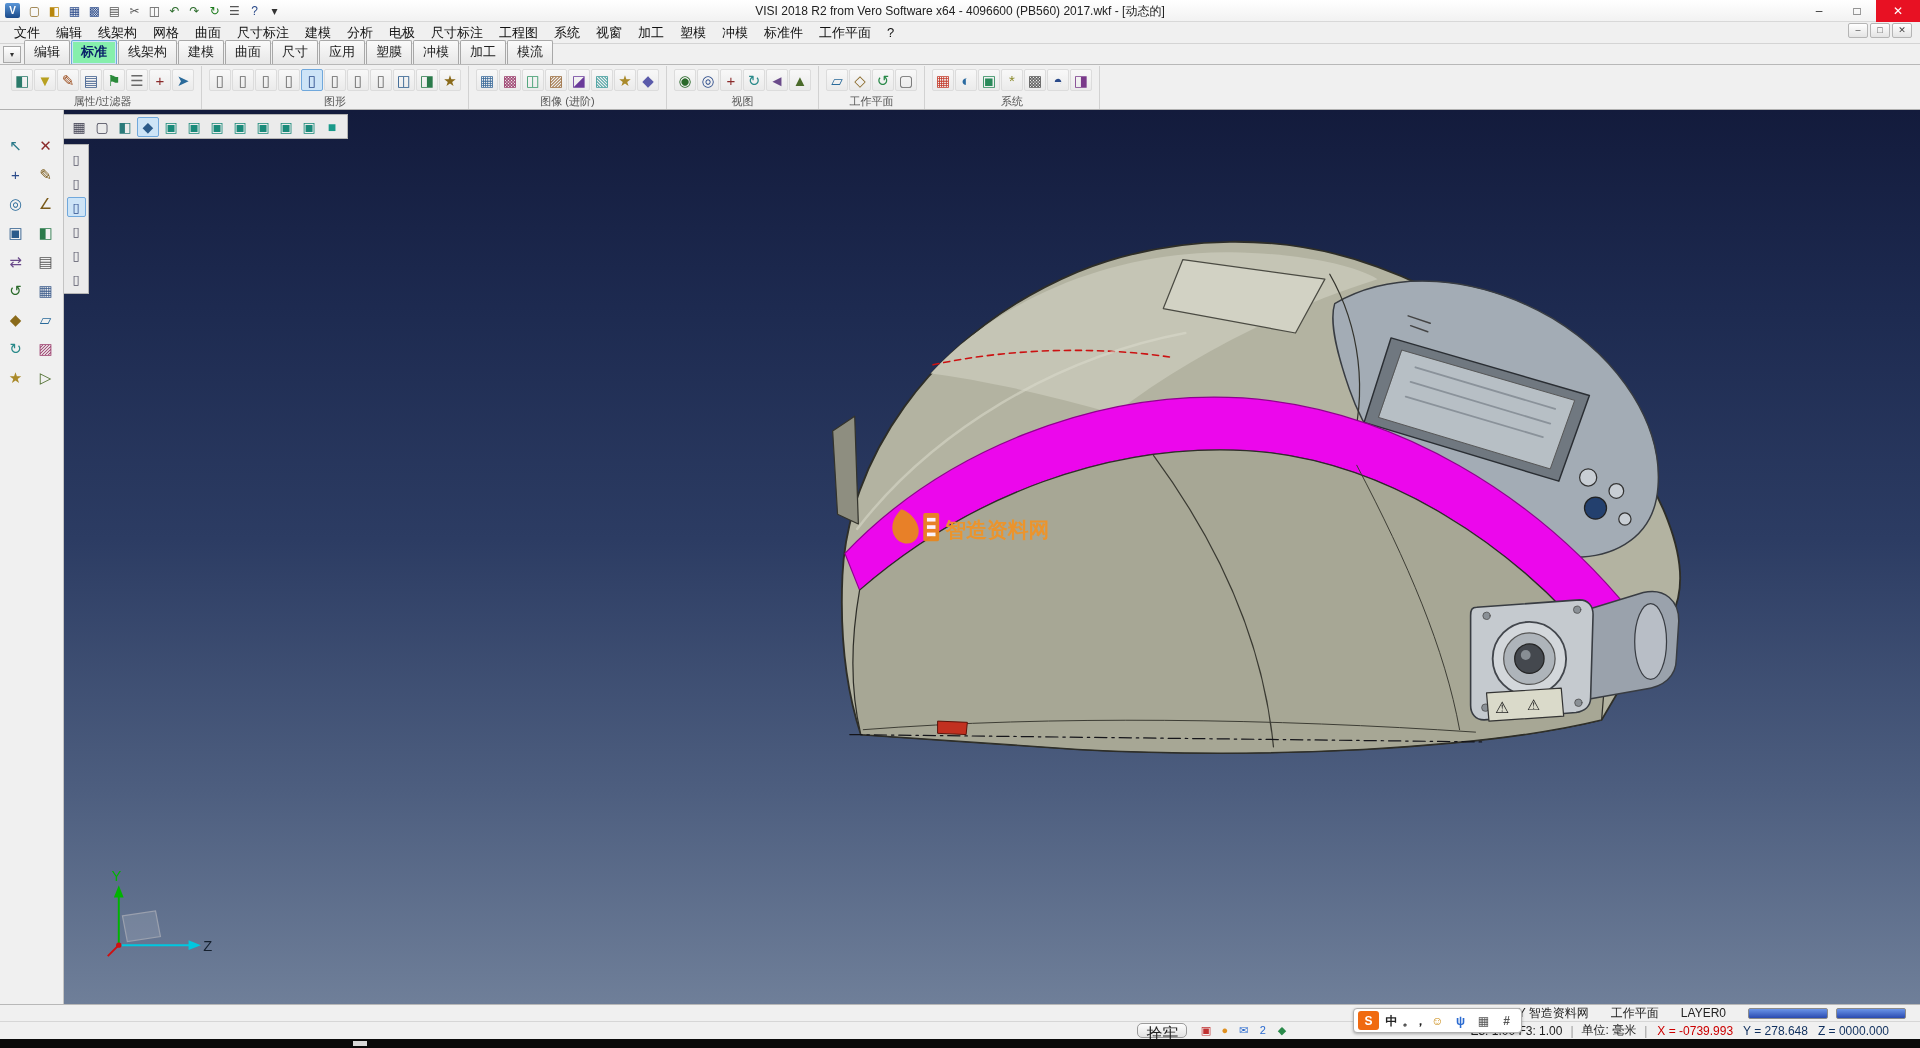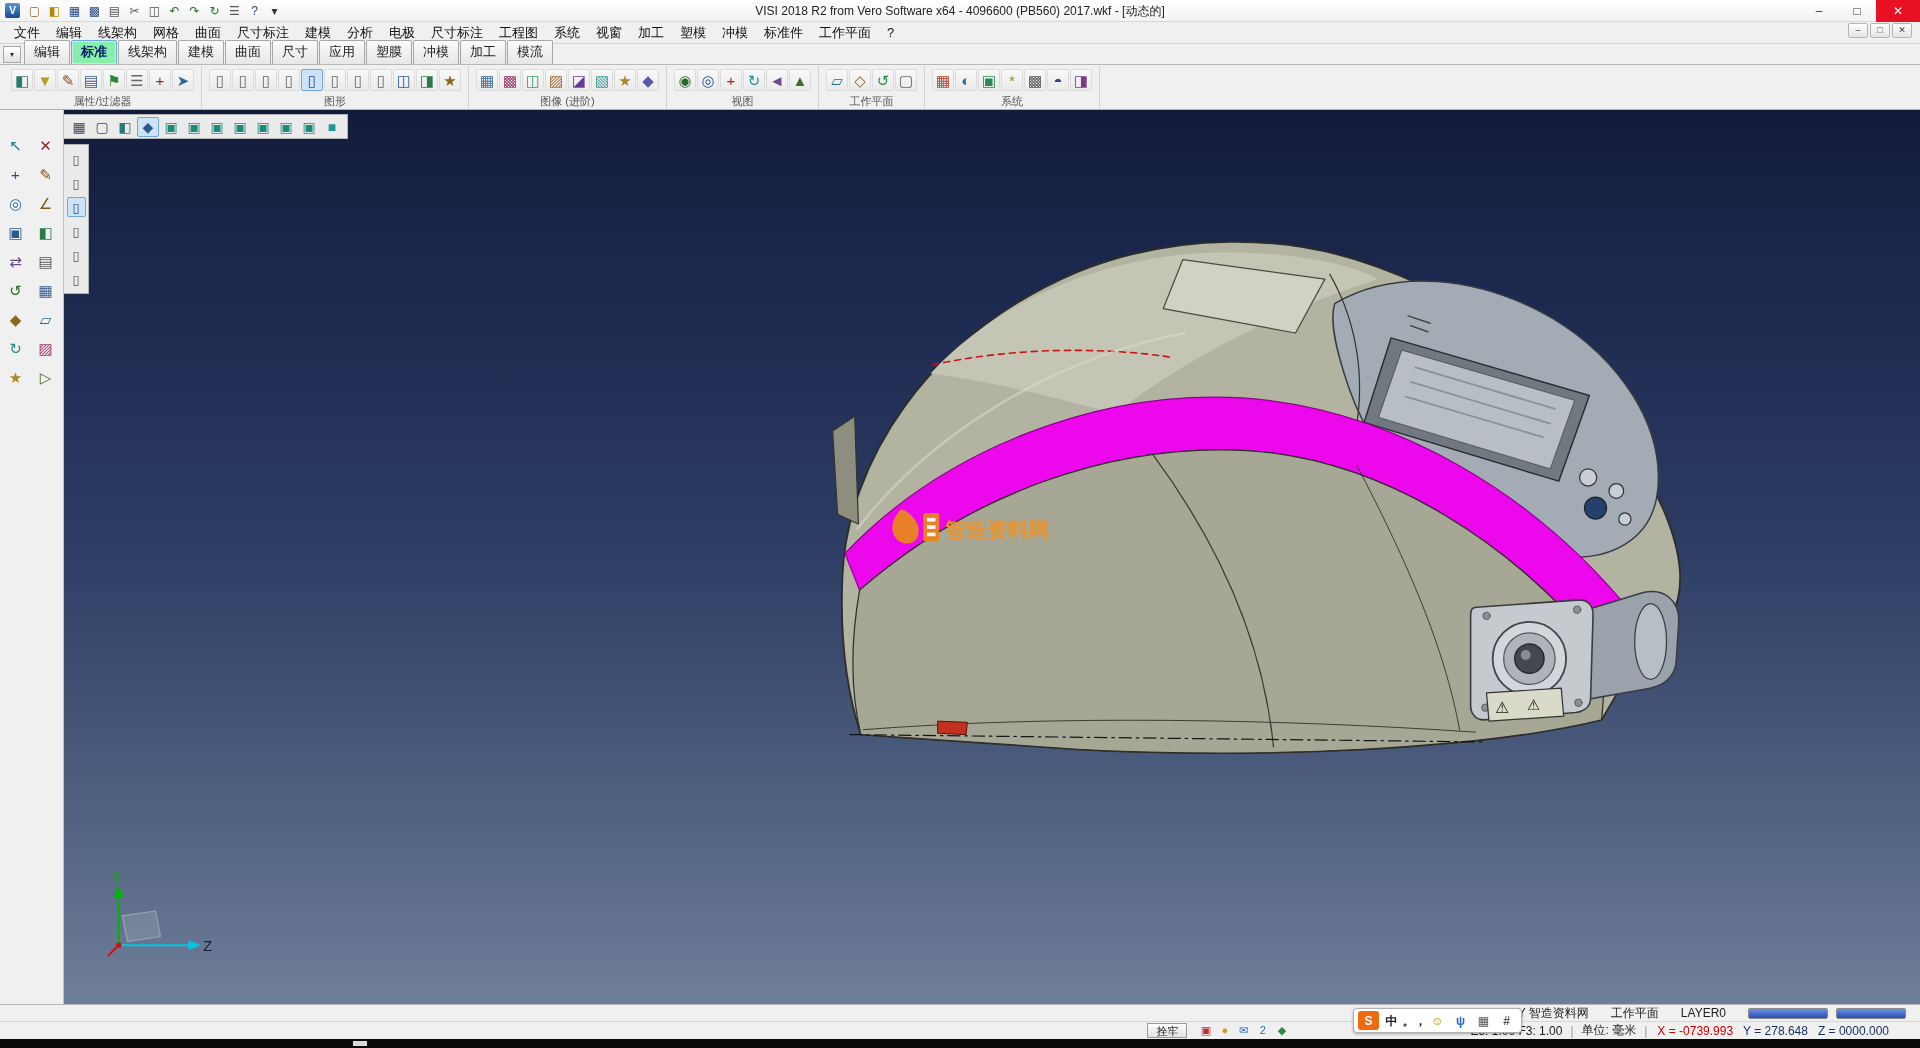"拴牢" .lock-btn { border-radius: 0 -> 5px; font-size: 11px -> 16px }
